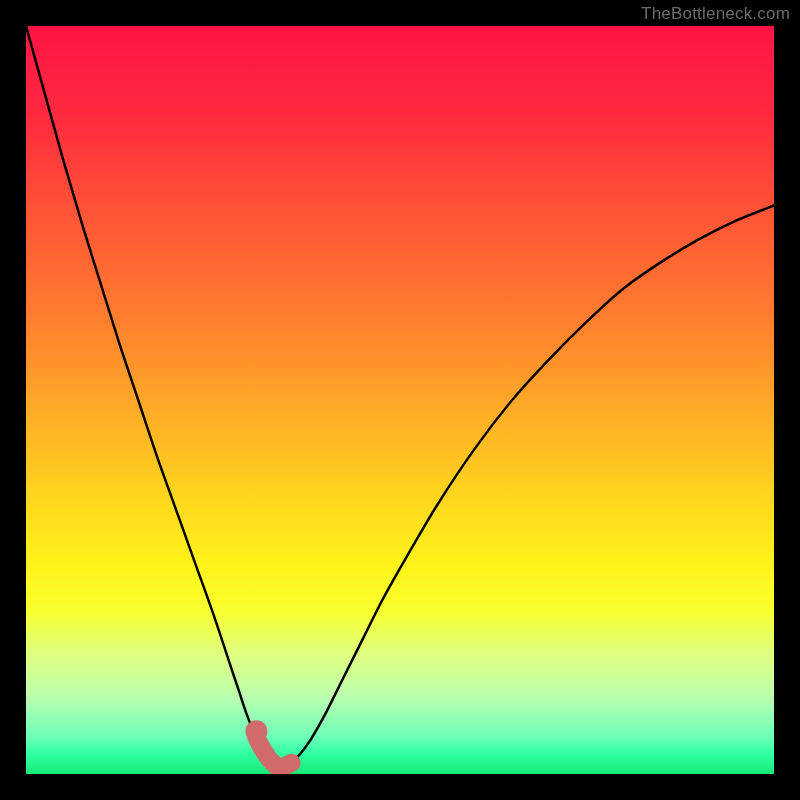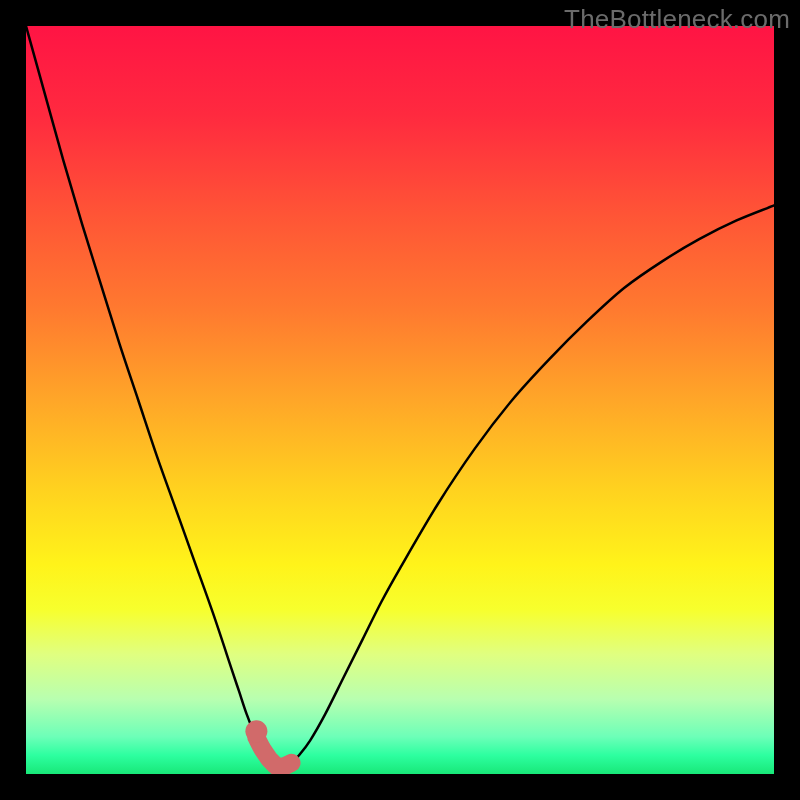"TheBottleneck.com" .watermark { font-size: 26px -> 17px }
